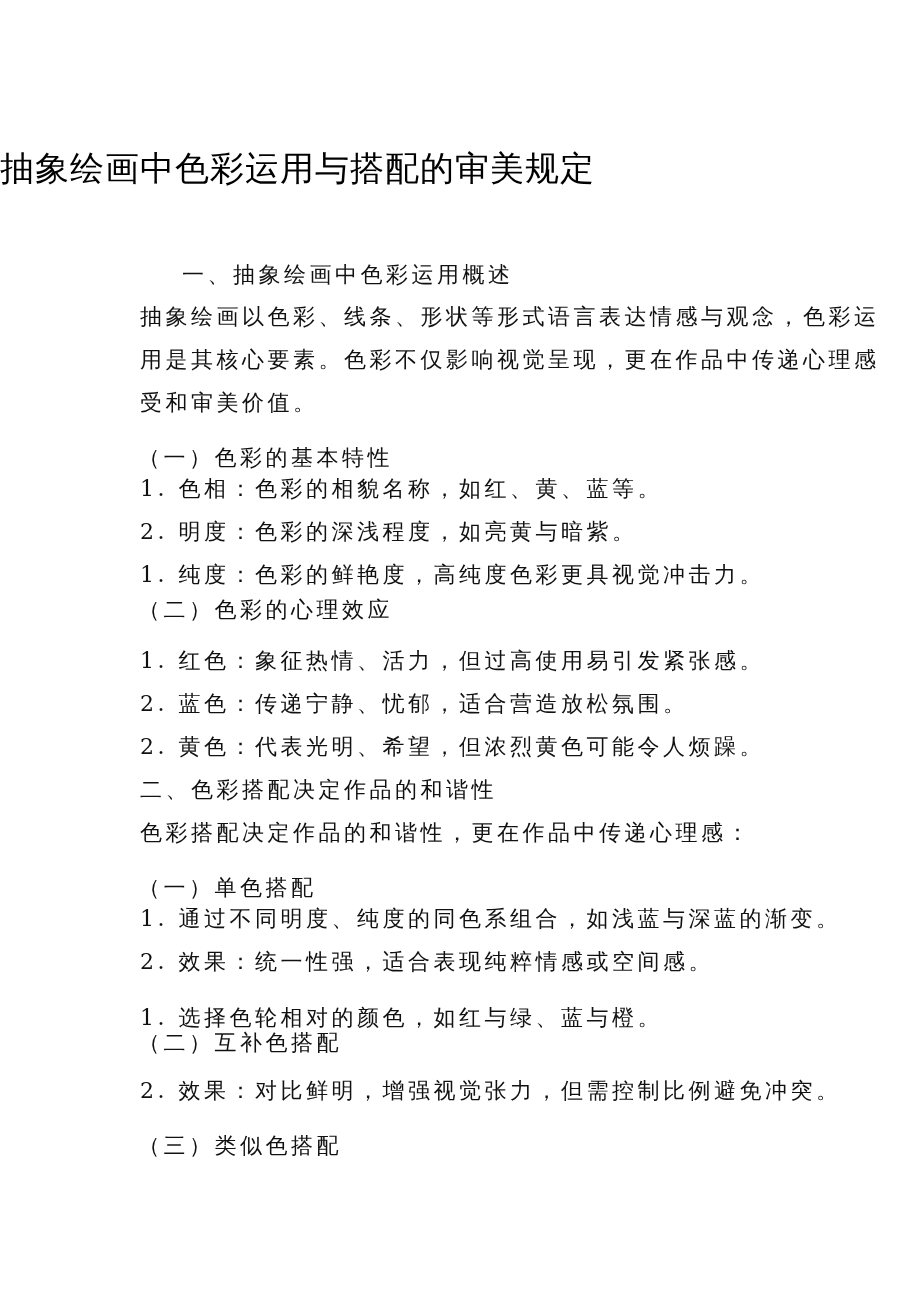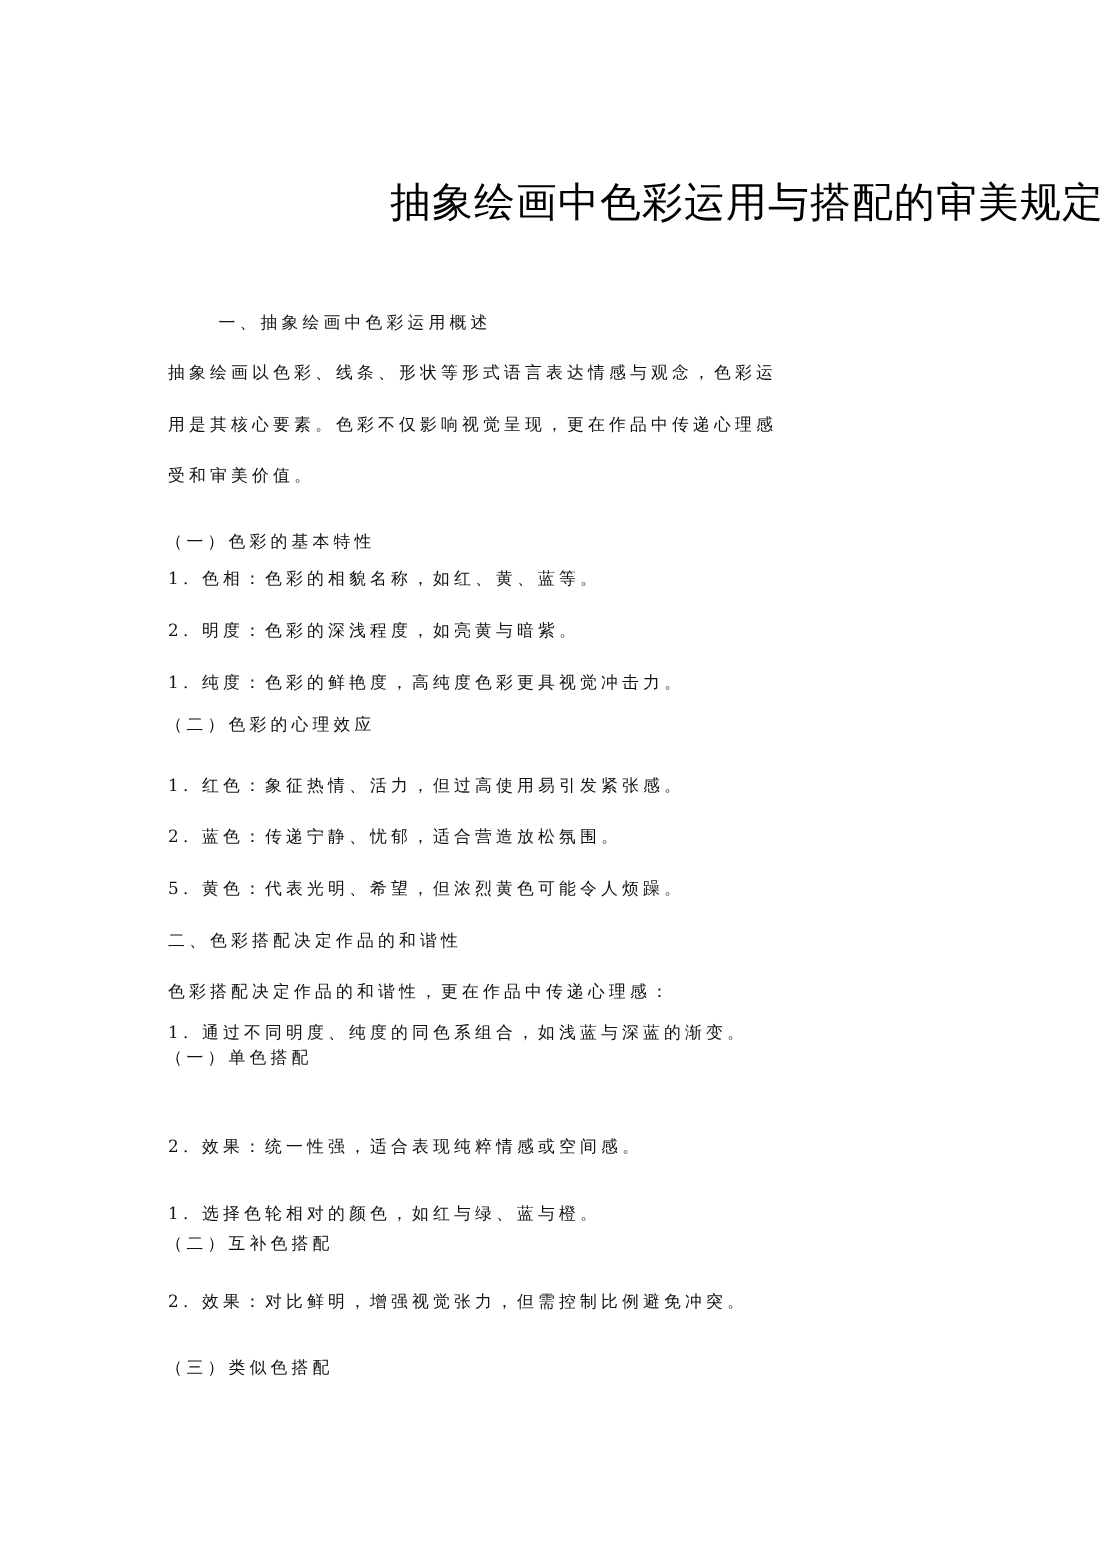"抽象绘画中色彩运用与搭配的审美规定" .title { text-align: right -> left }
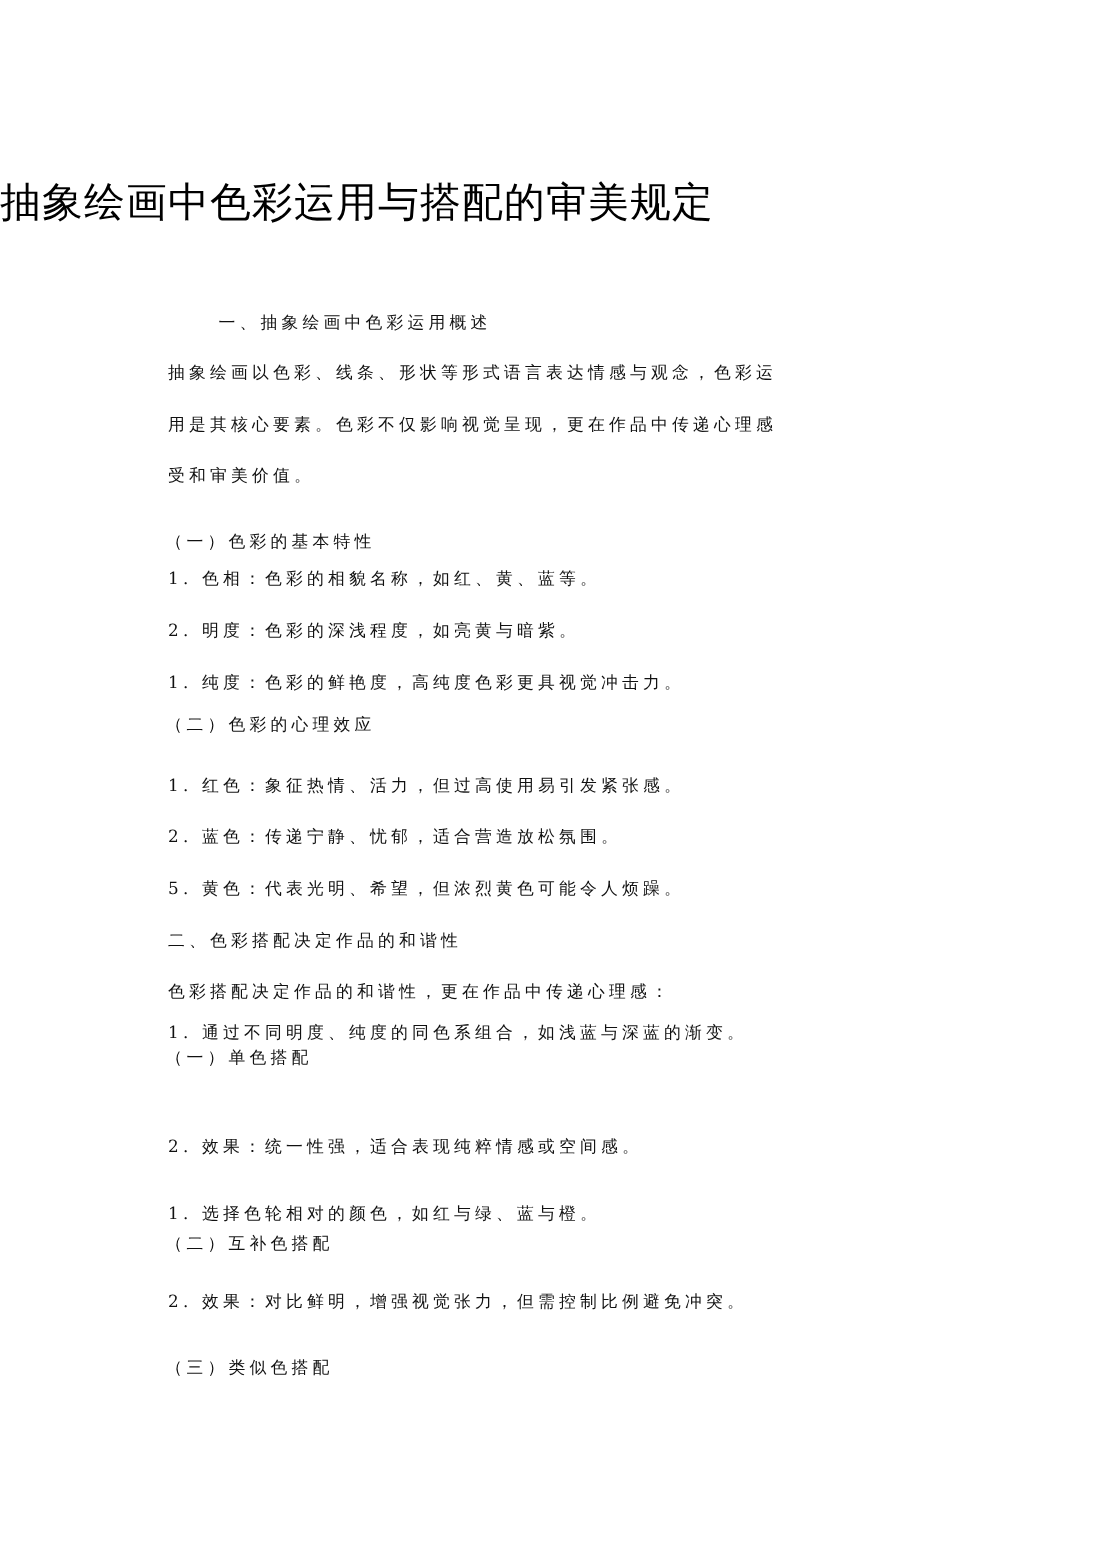"一、抽象绘画中色彩运用概述" .line { font-size: 14px -> 22px }
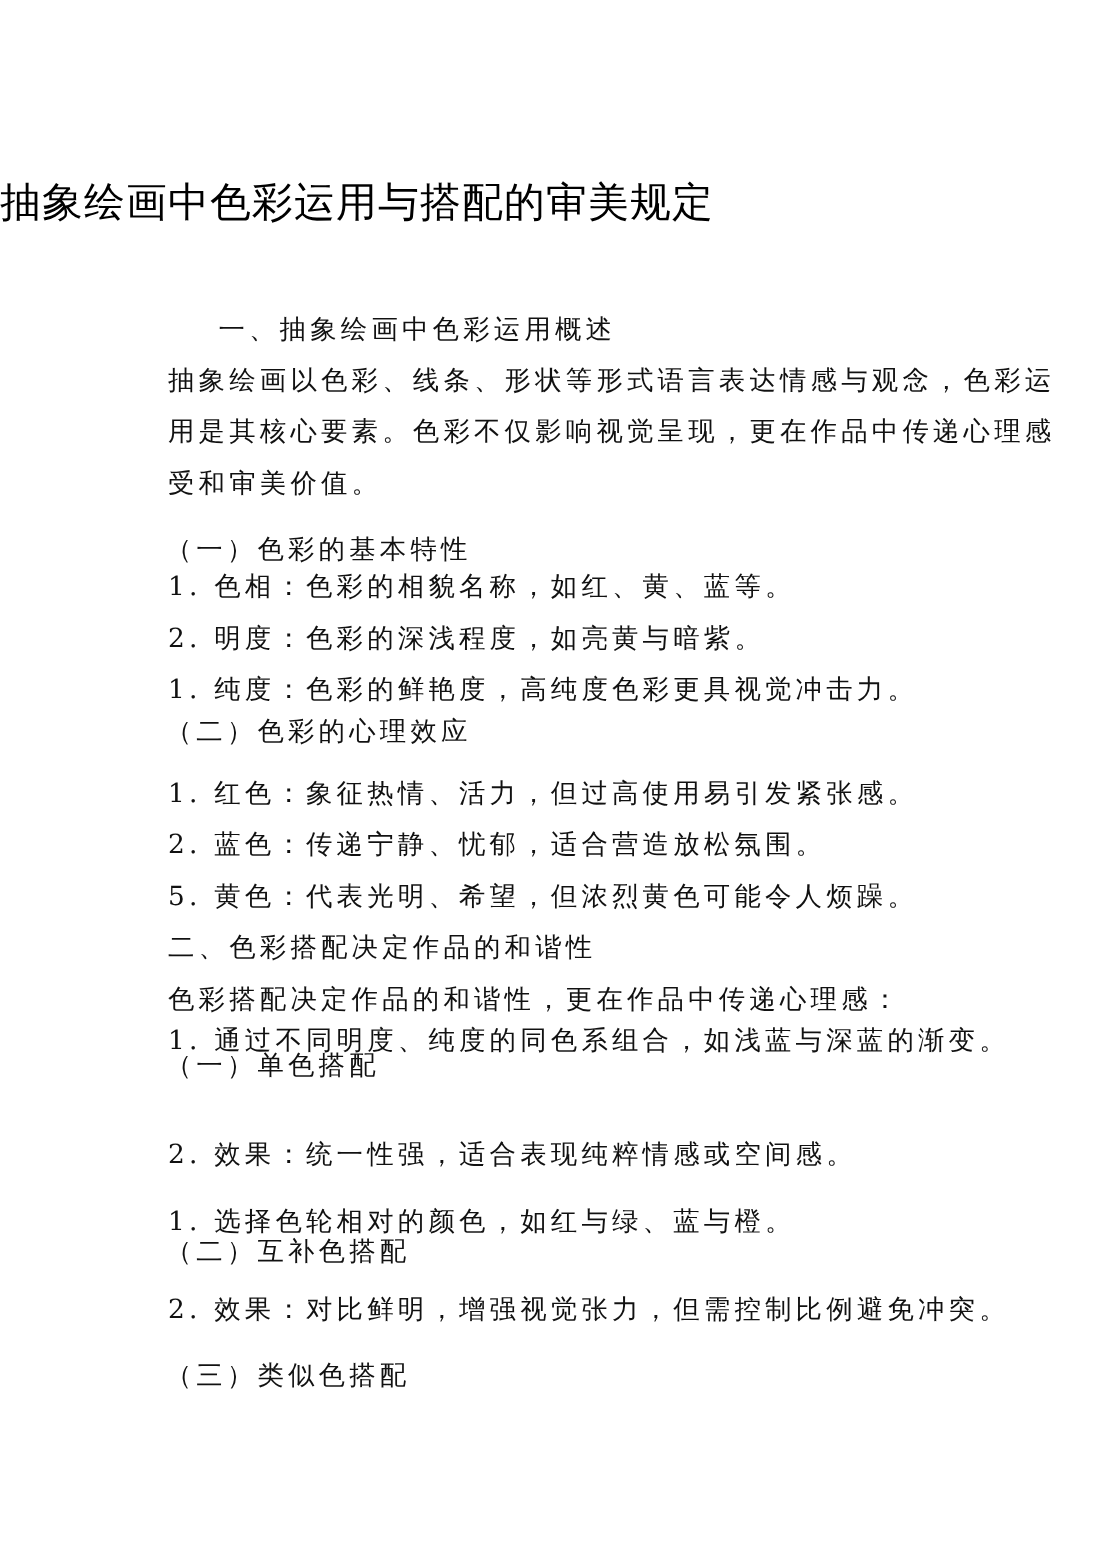"5. 黄色：代表光明、希望，但浓烈黄色可能令人烦躁。" div.line { text: 5 -> 2 }
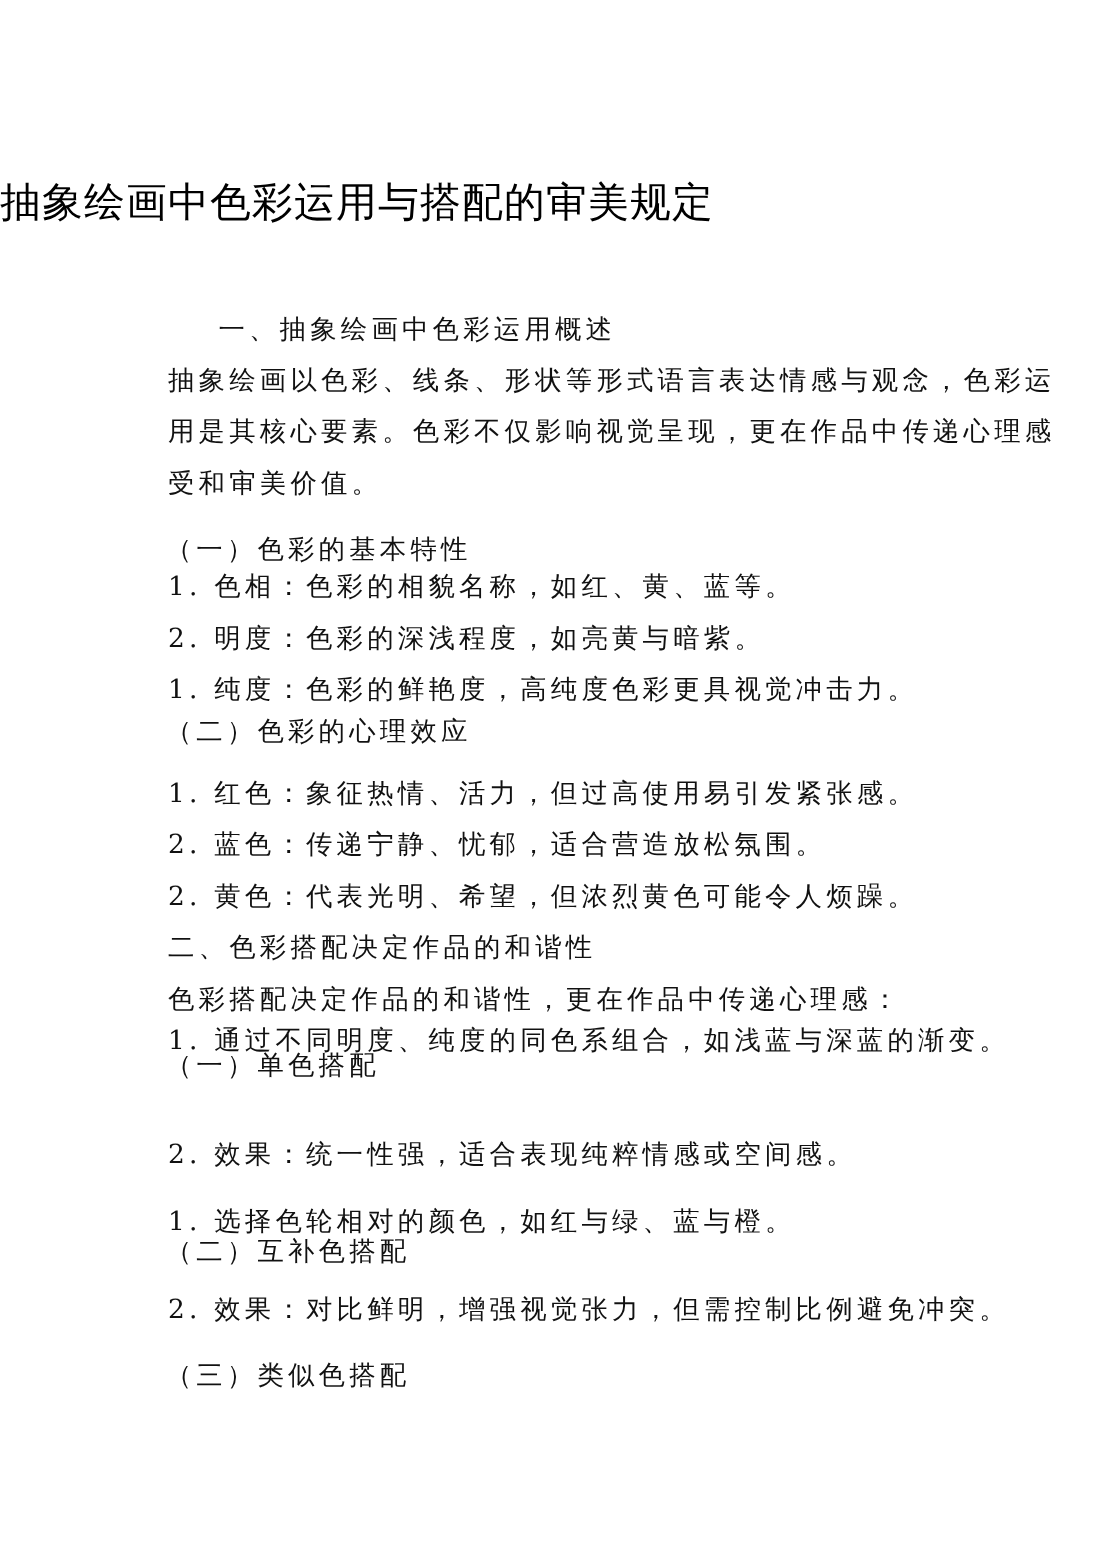"1. 通过不同明度、纯度的同色系组合，如浅蓝与深蓝的渐变。" div.line { top: 852px -> 904px }
